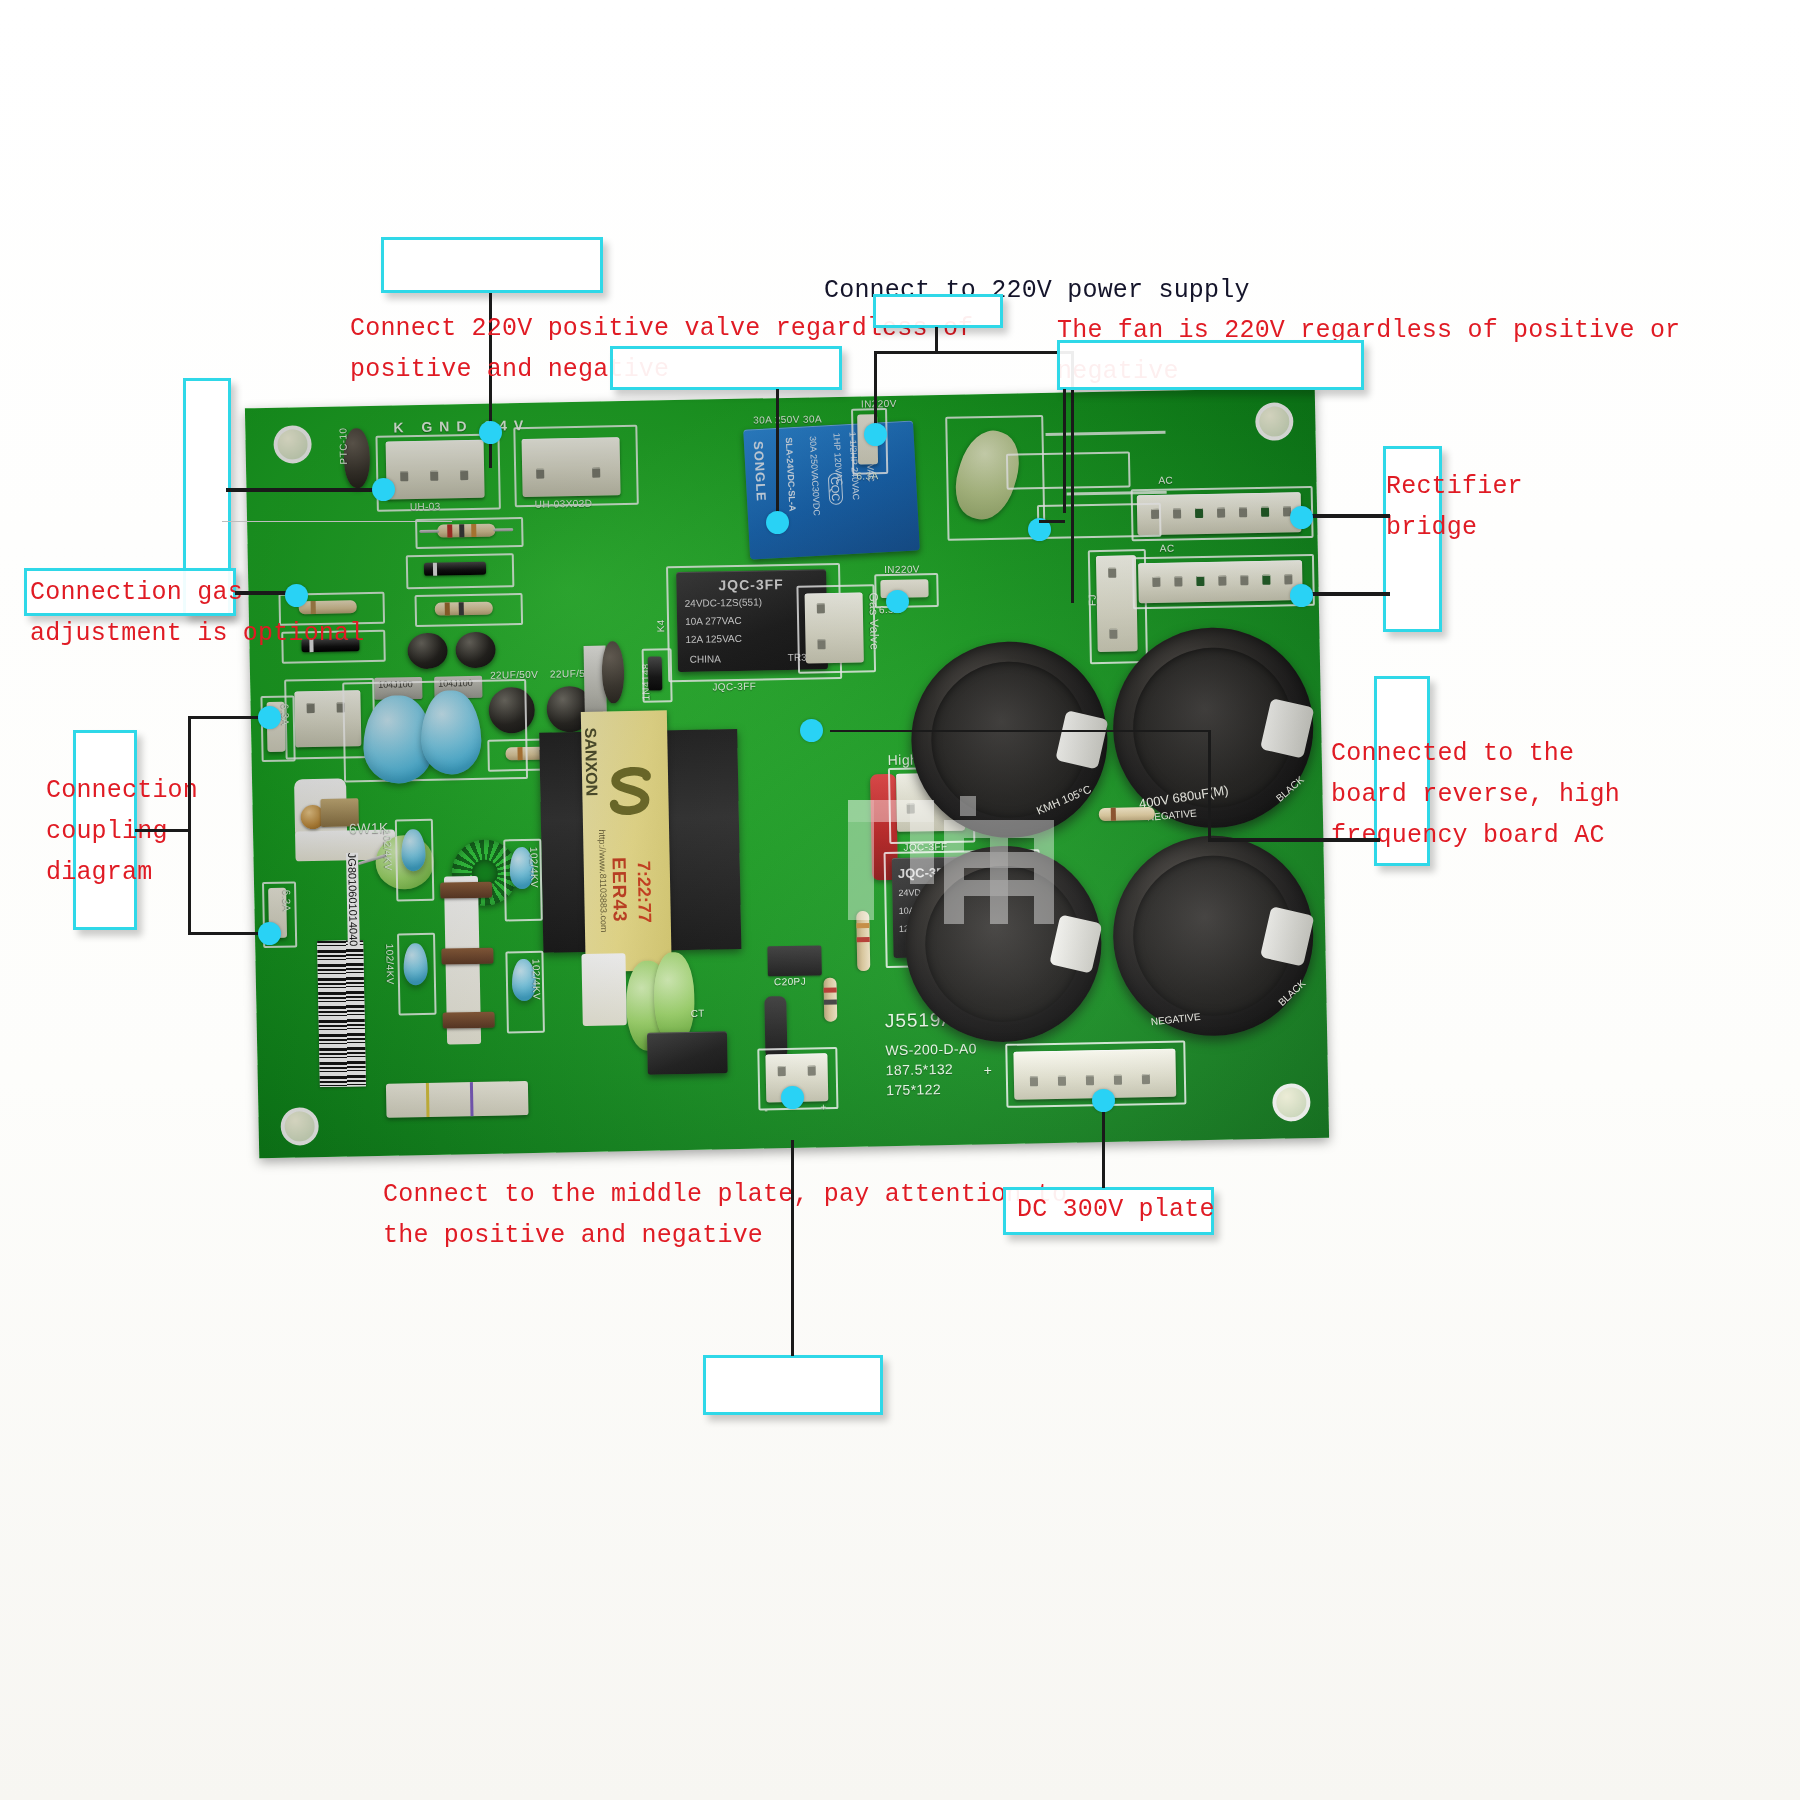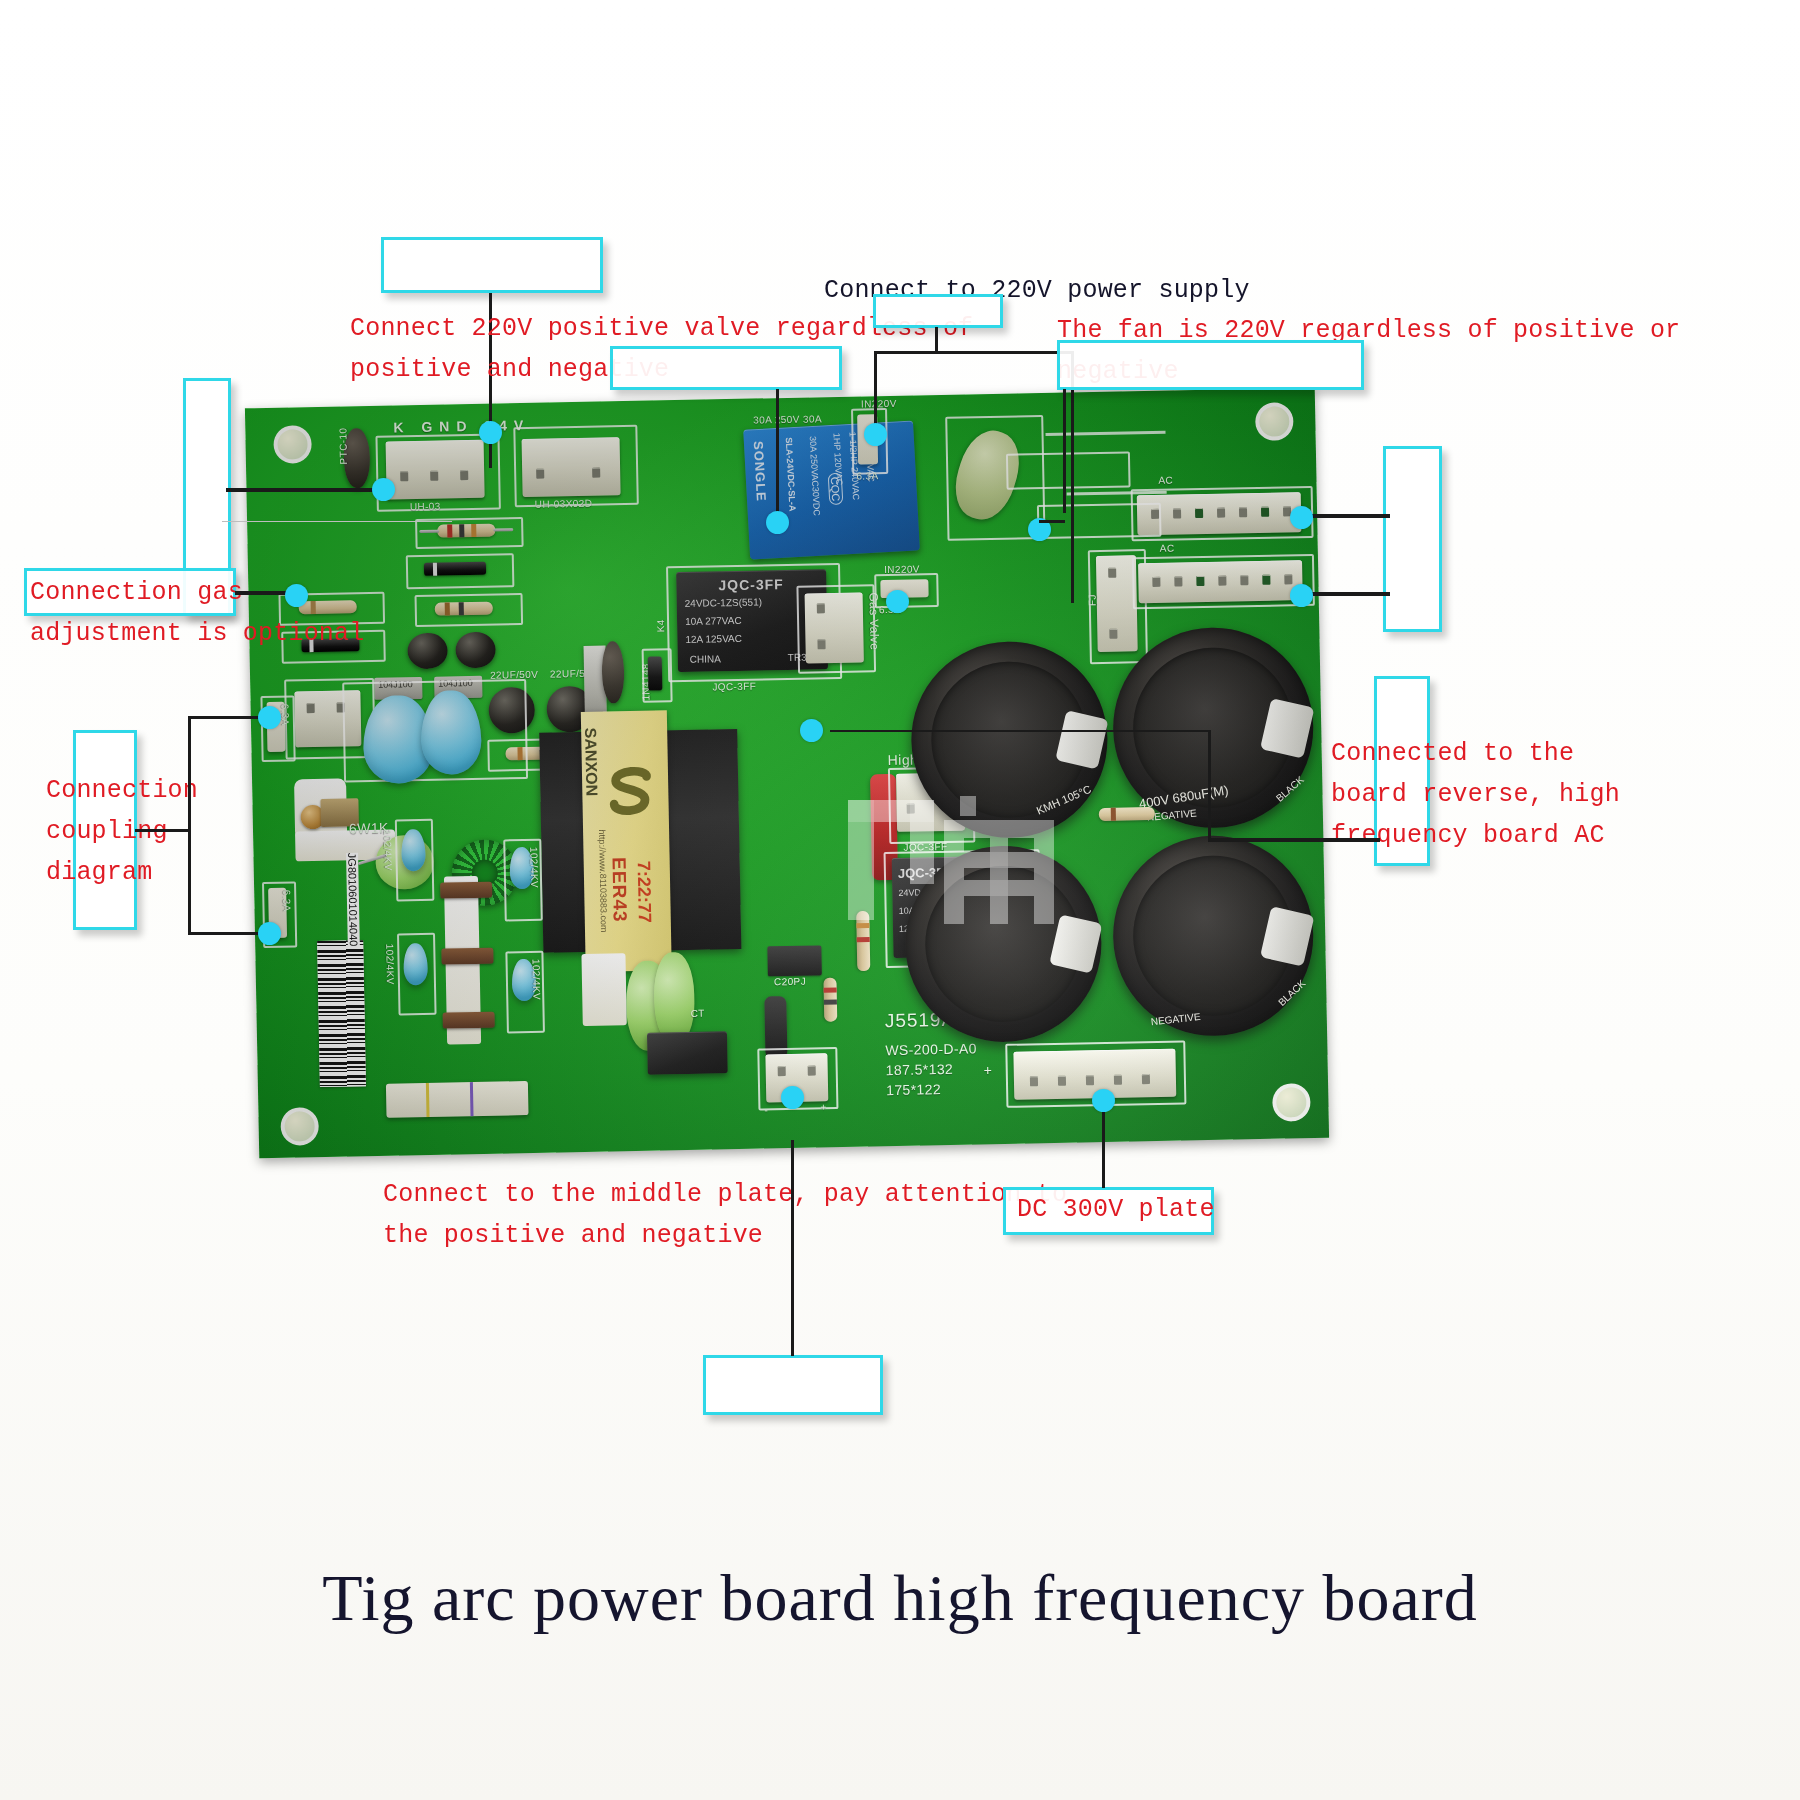"Rectifier" div.albl { html: none -> <div>Rectifier bridge</div> }
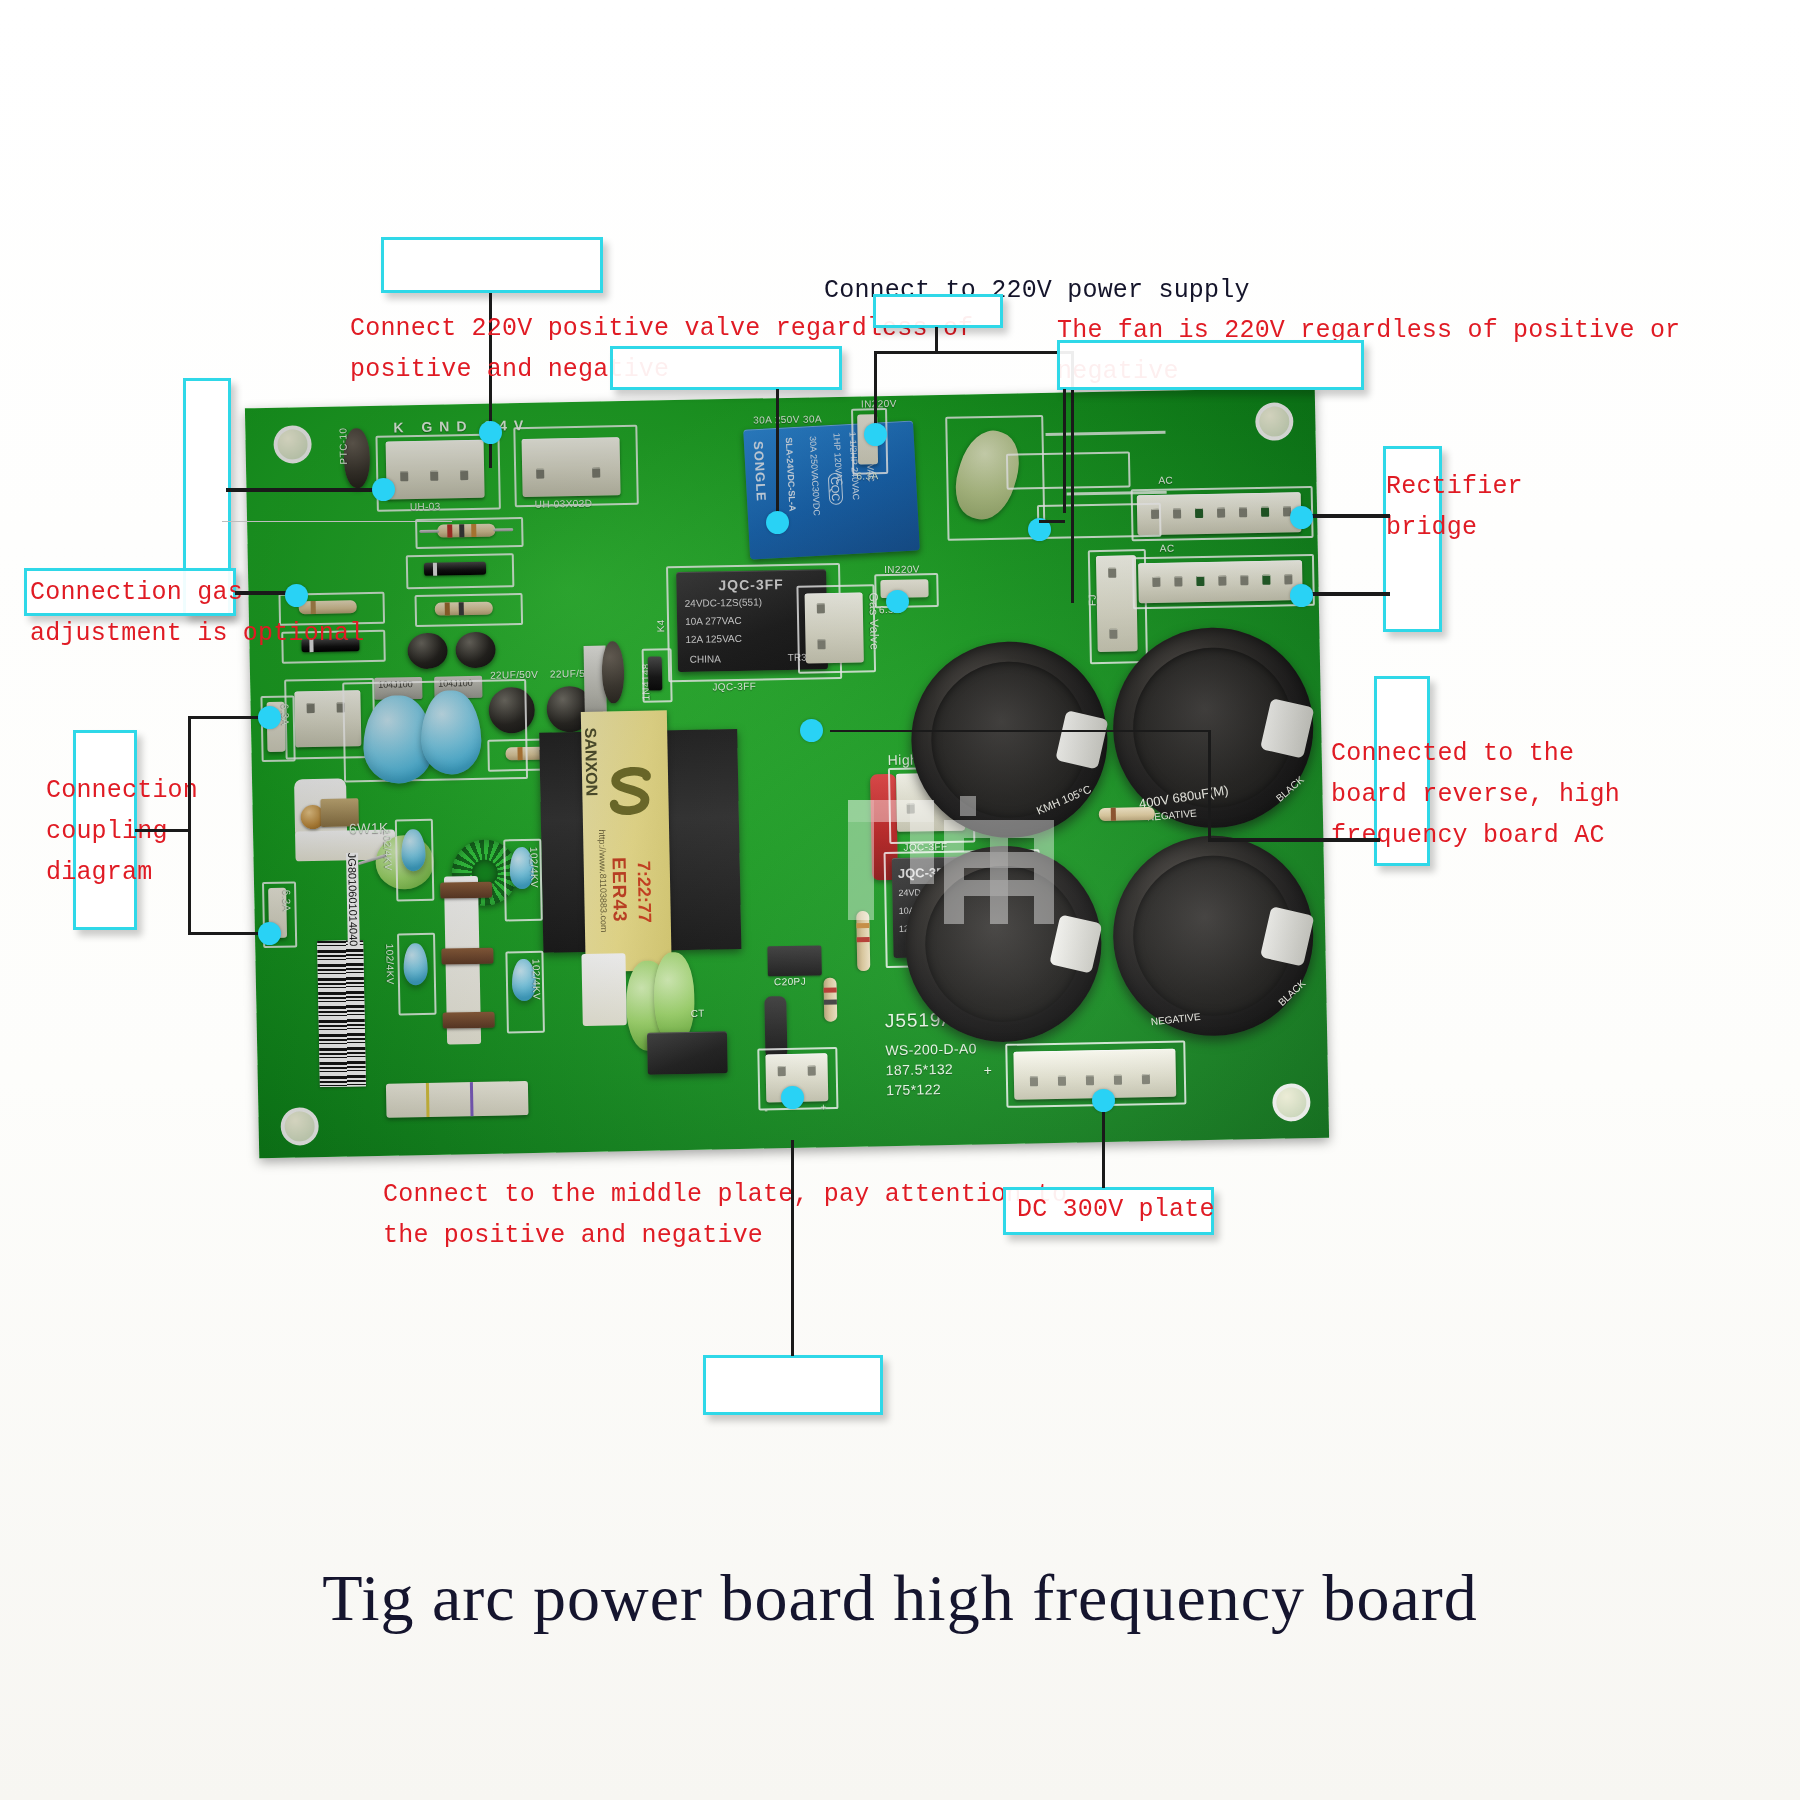"Tig arc power board high" div.caption { html: <div>Tig arc power board high frequency board</div> -> none }
